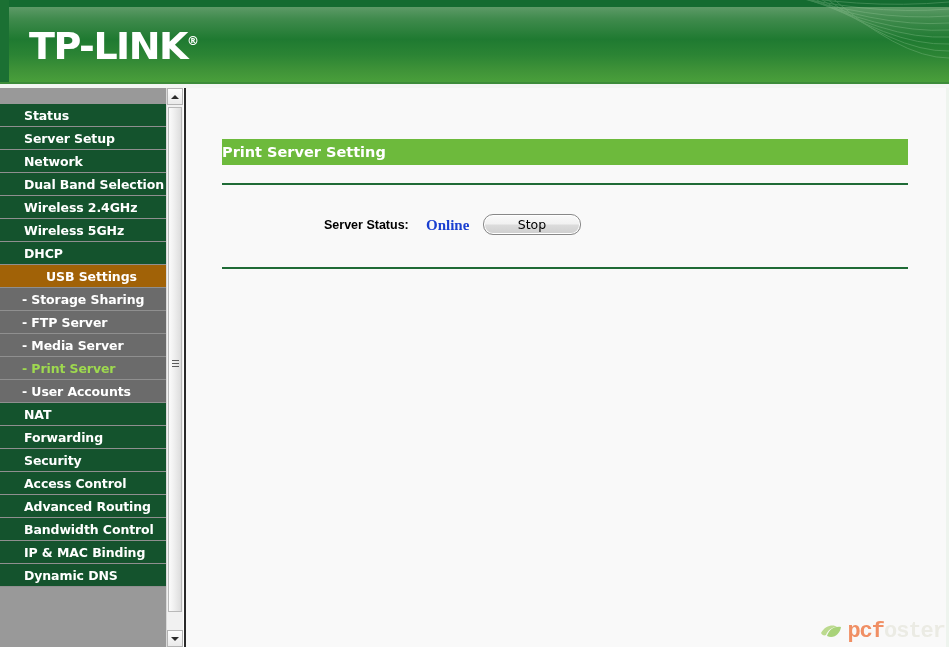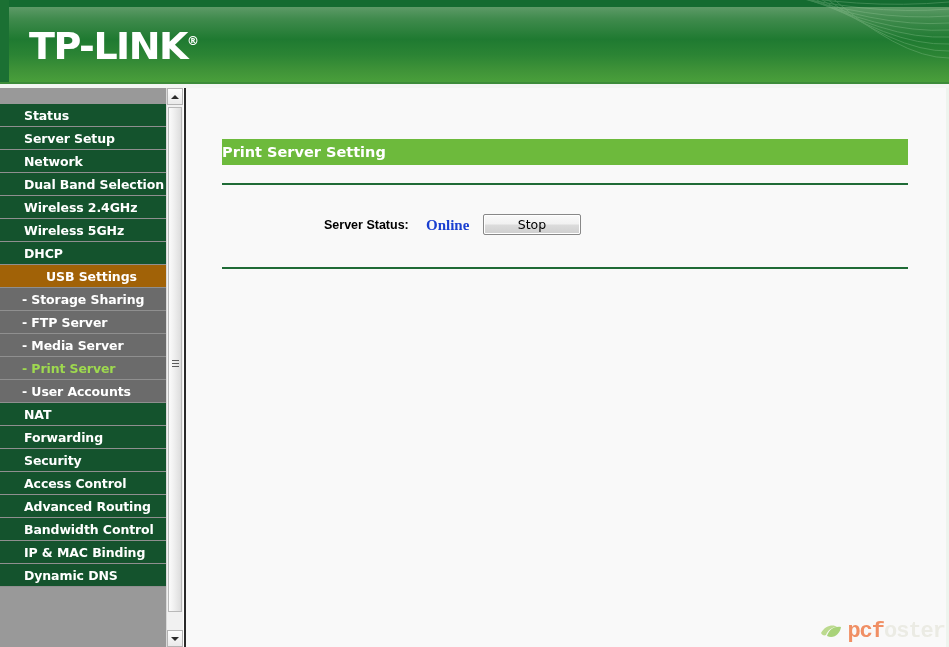"Stop" #stop-button { border-radius: 2px -> 10px }
